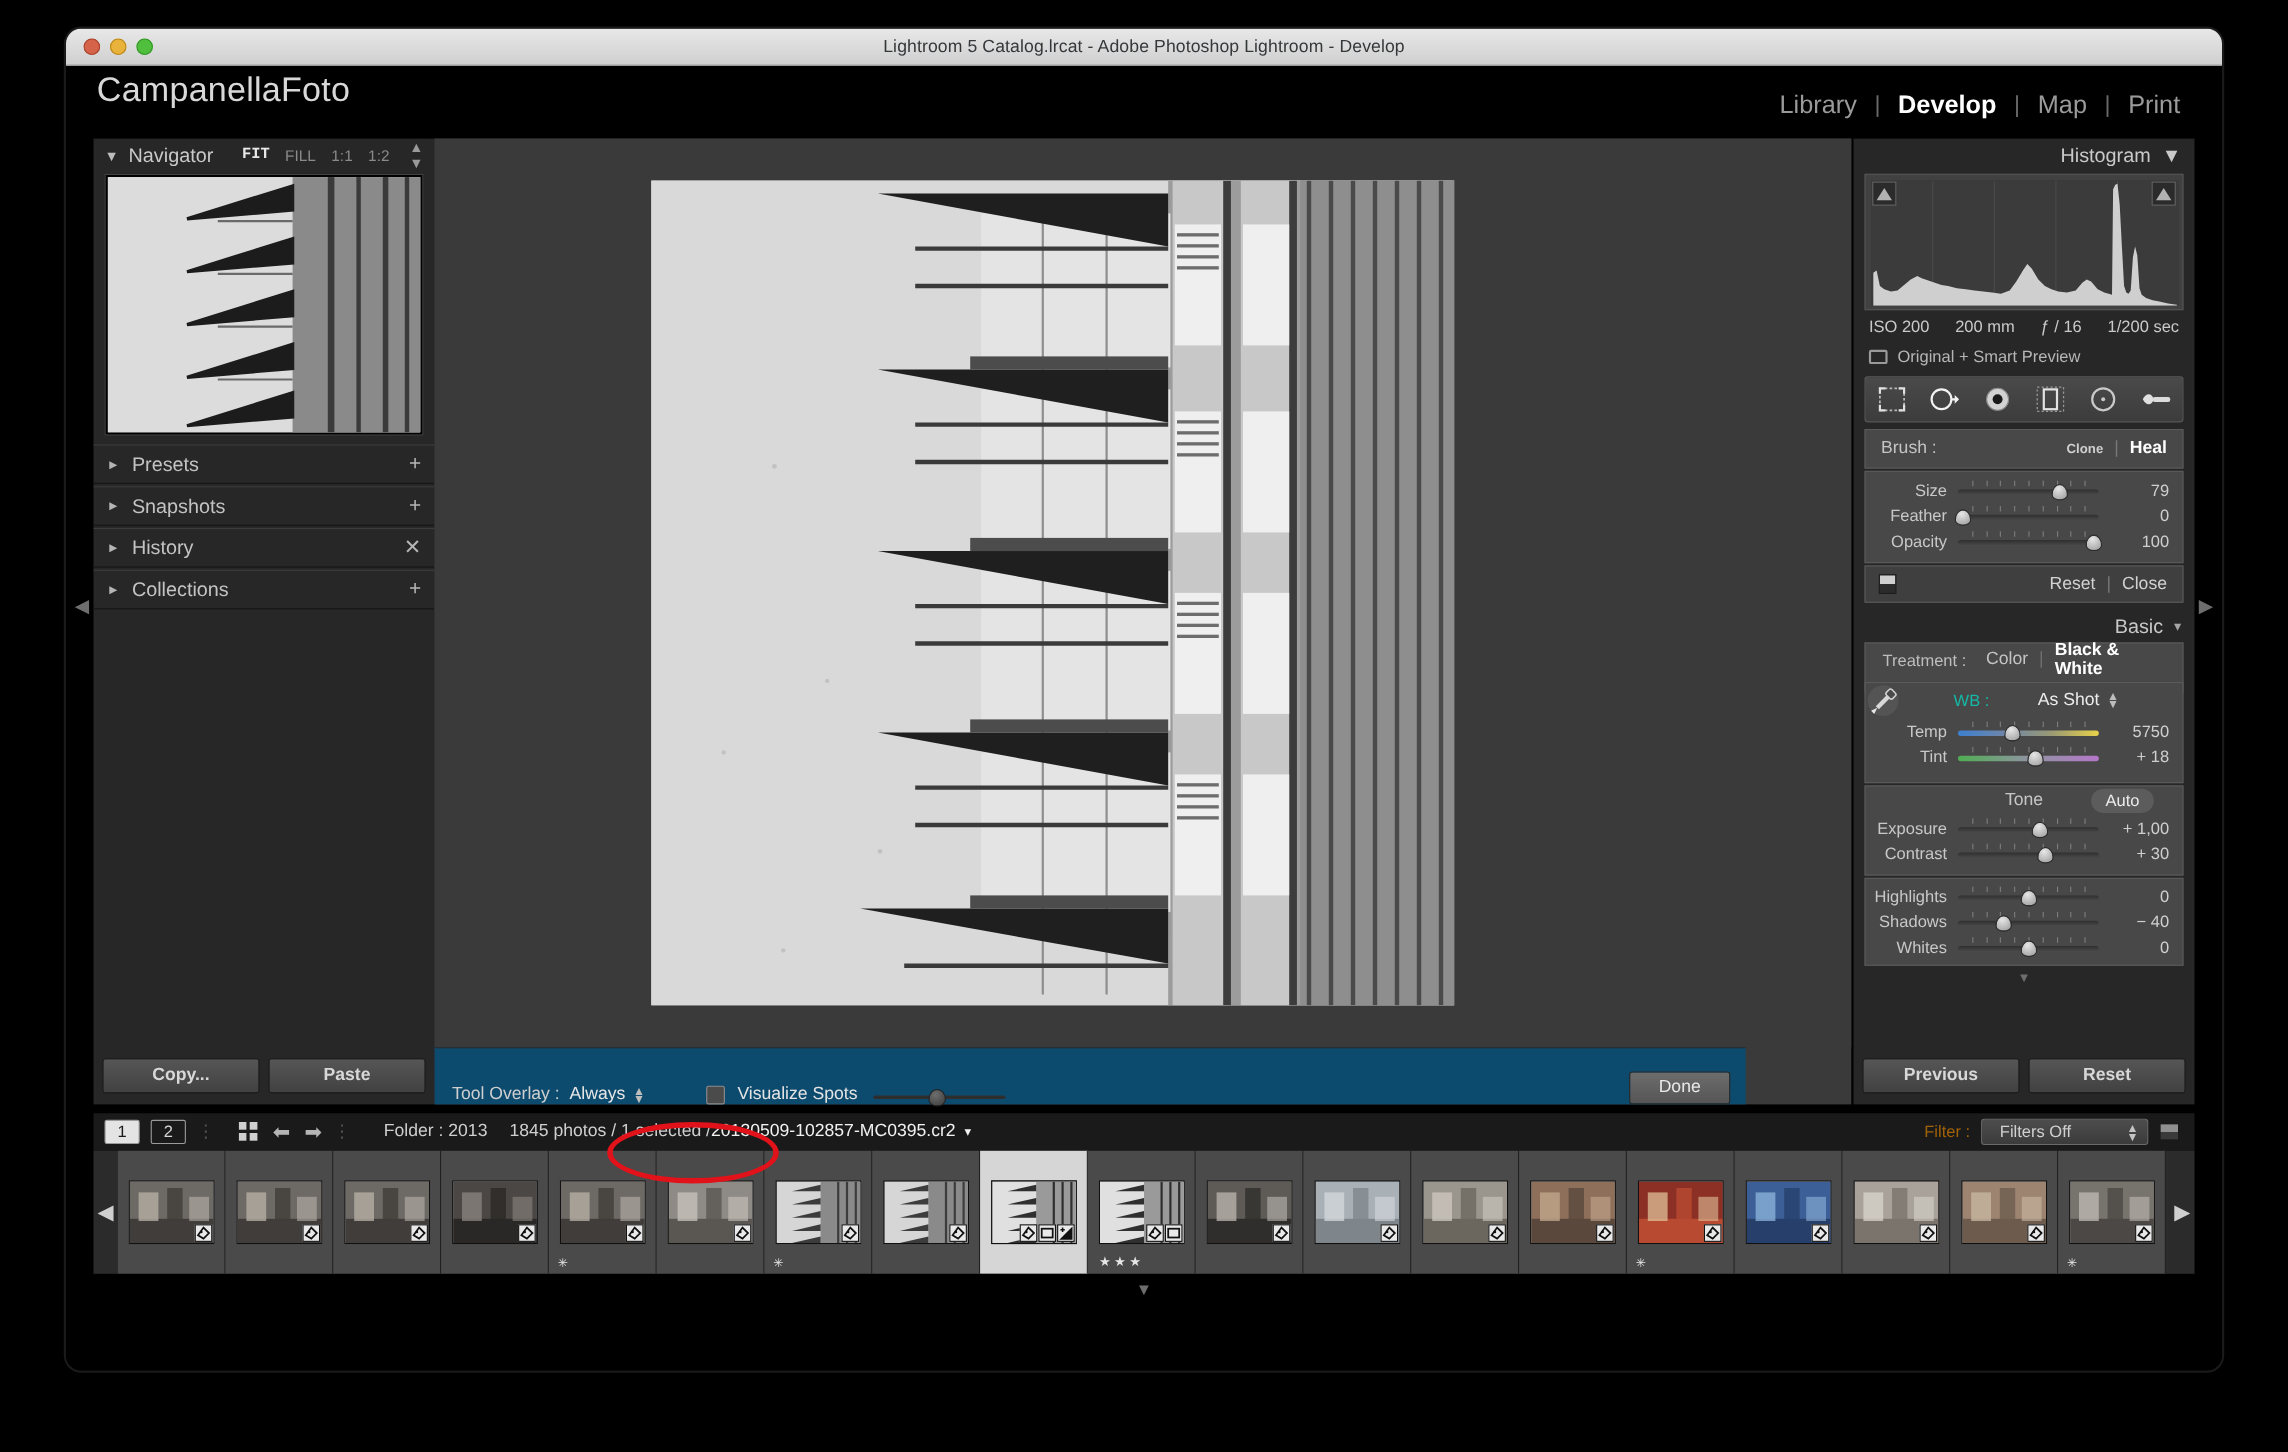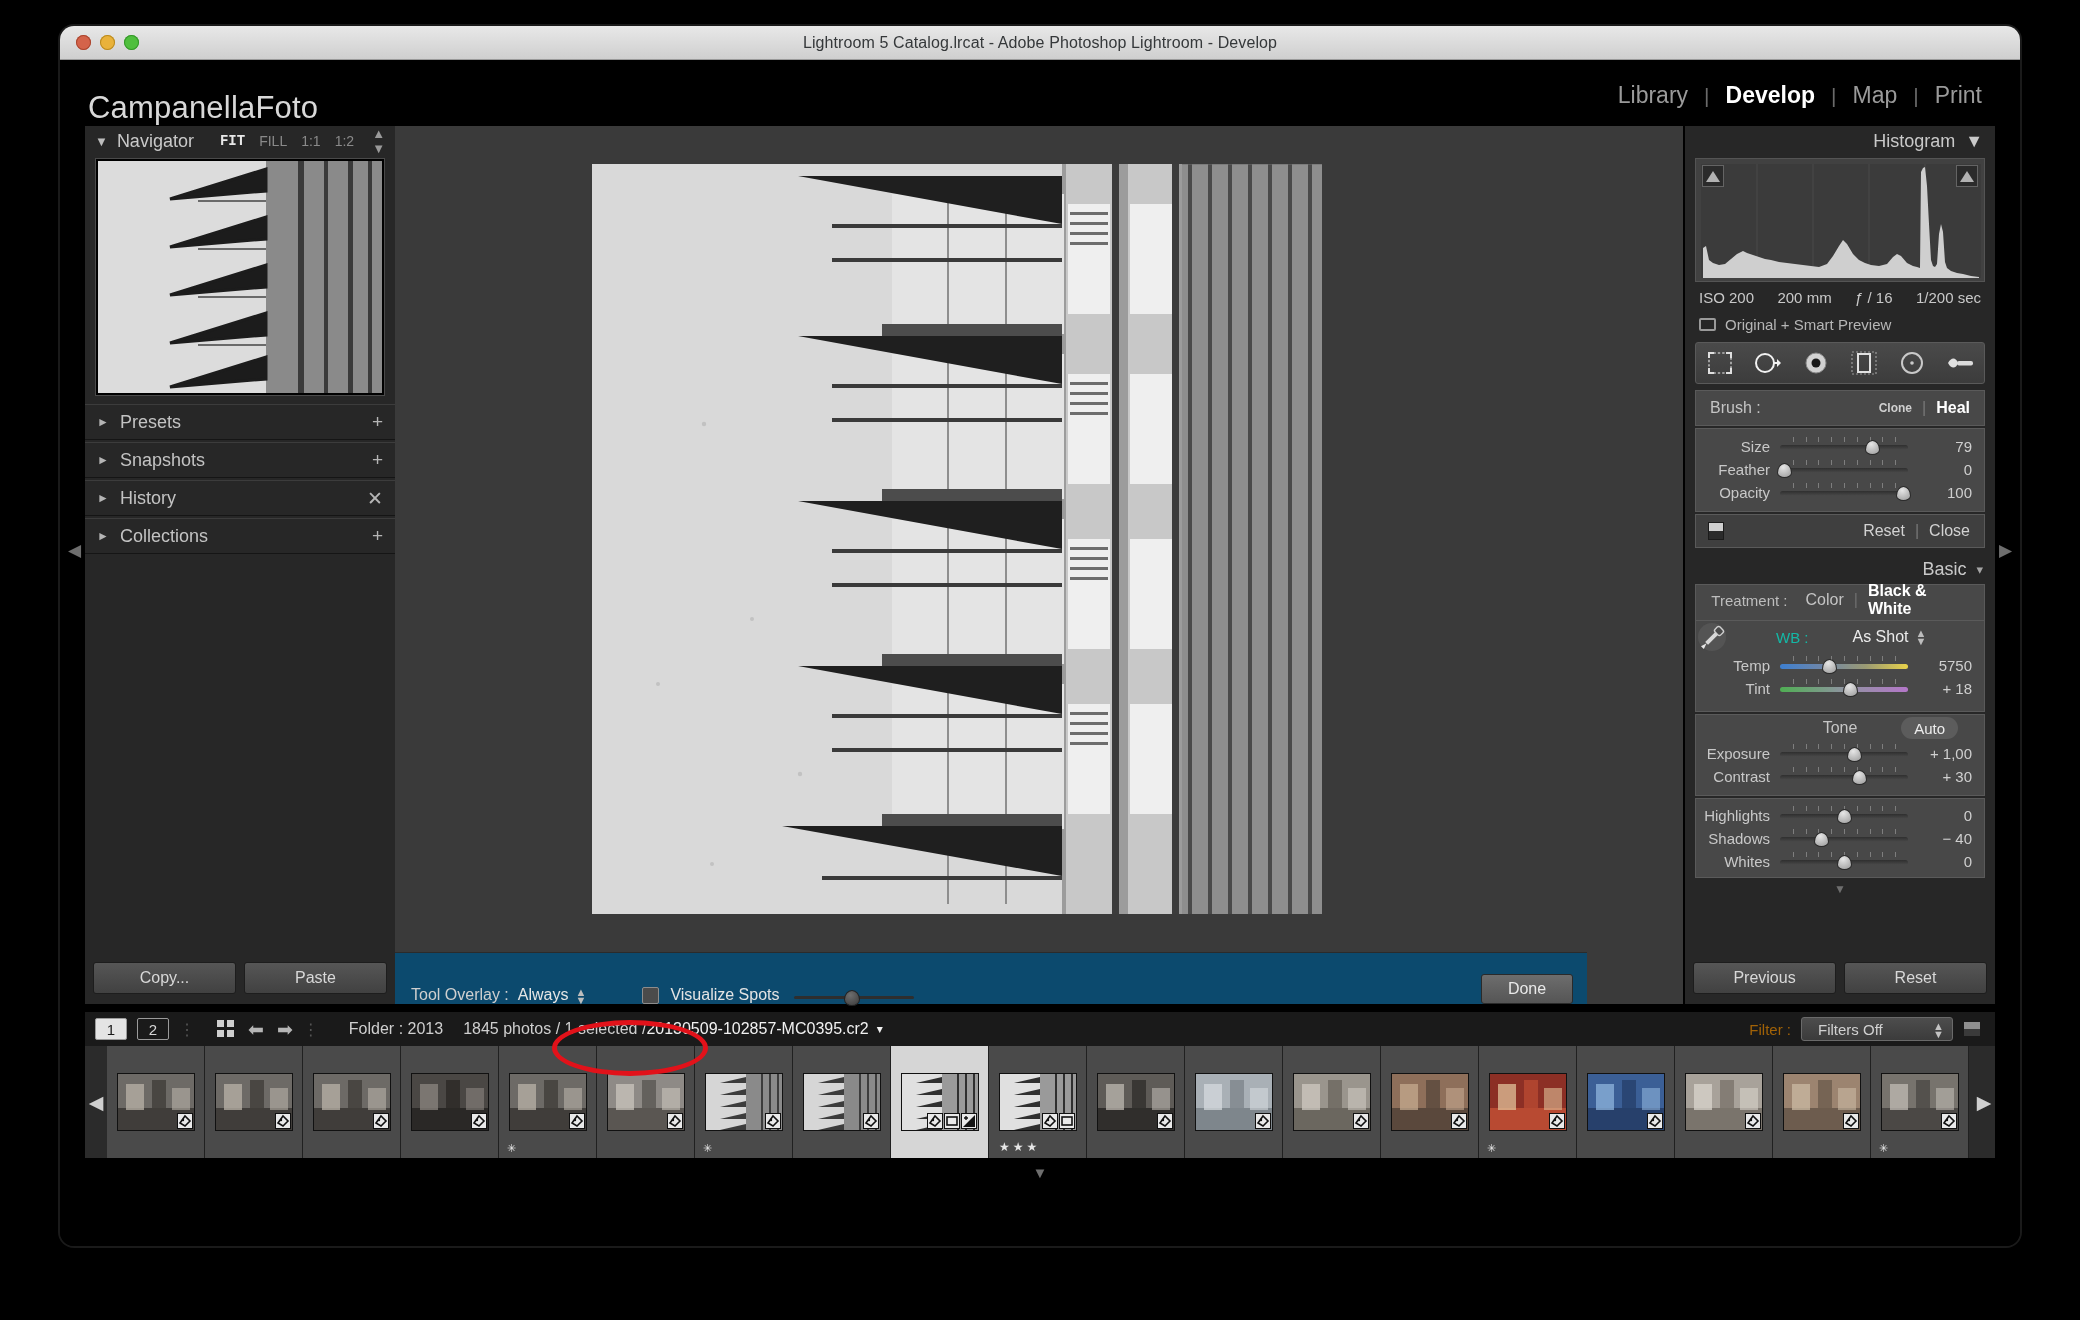"CampanellaFoto" #identity { top: 30px -> 4px }
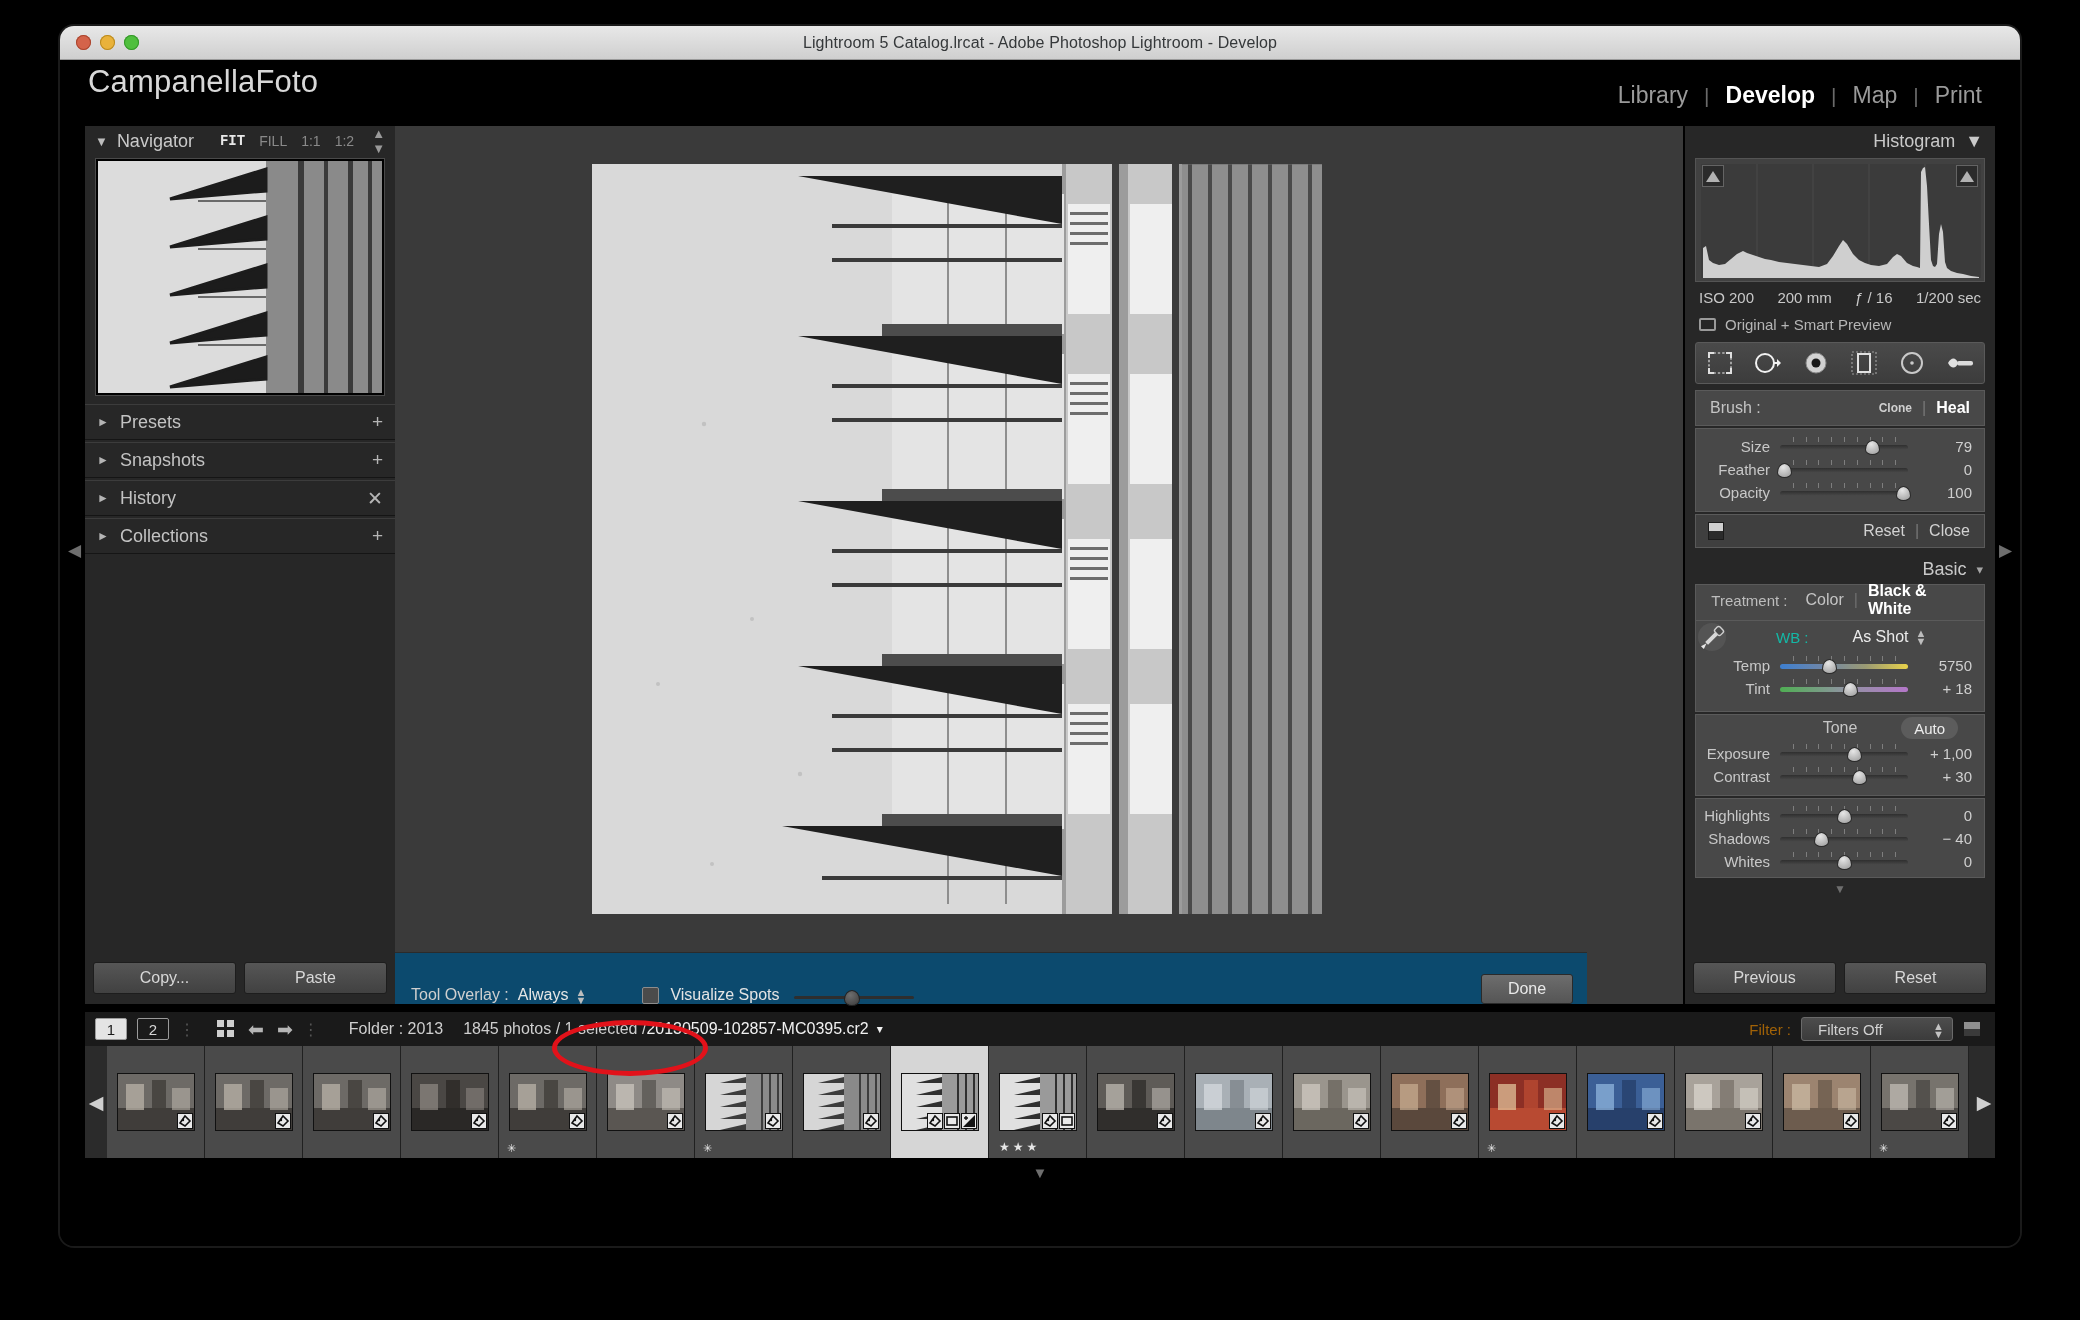"Copy..." .lrbtn { font-weight: 400 -> 700 }
